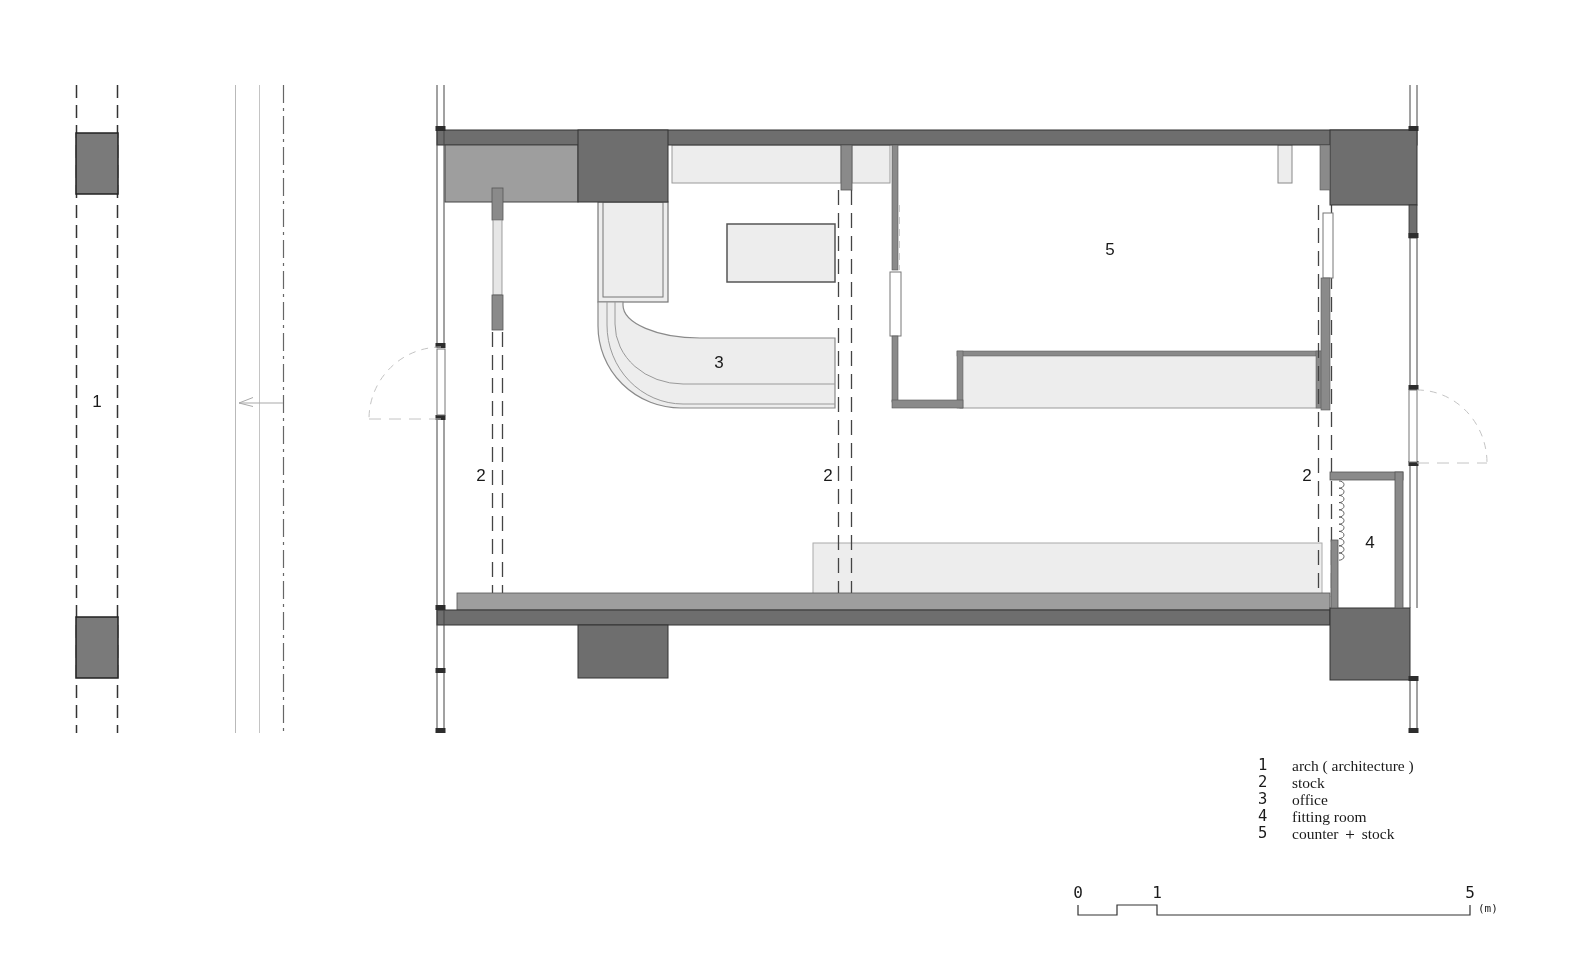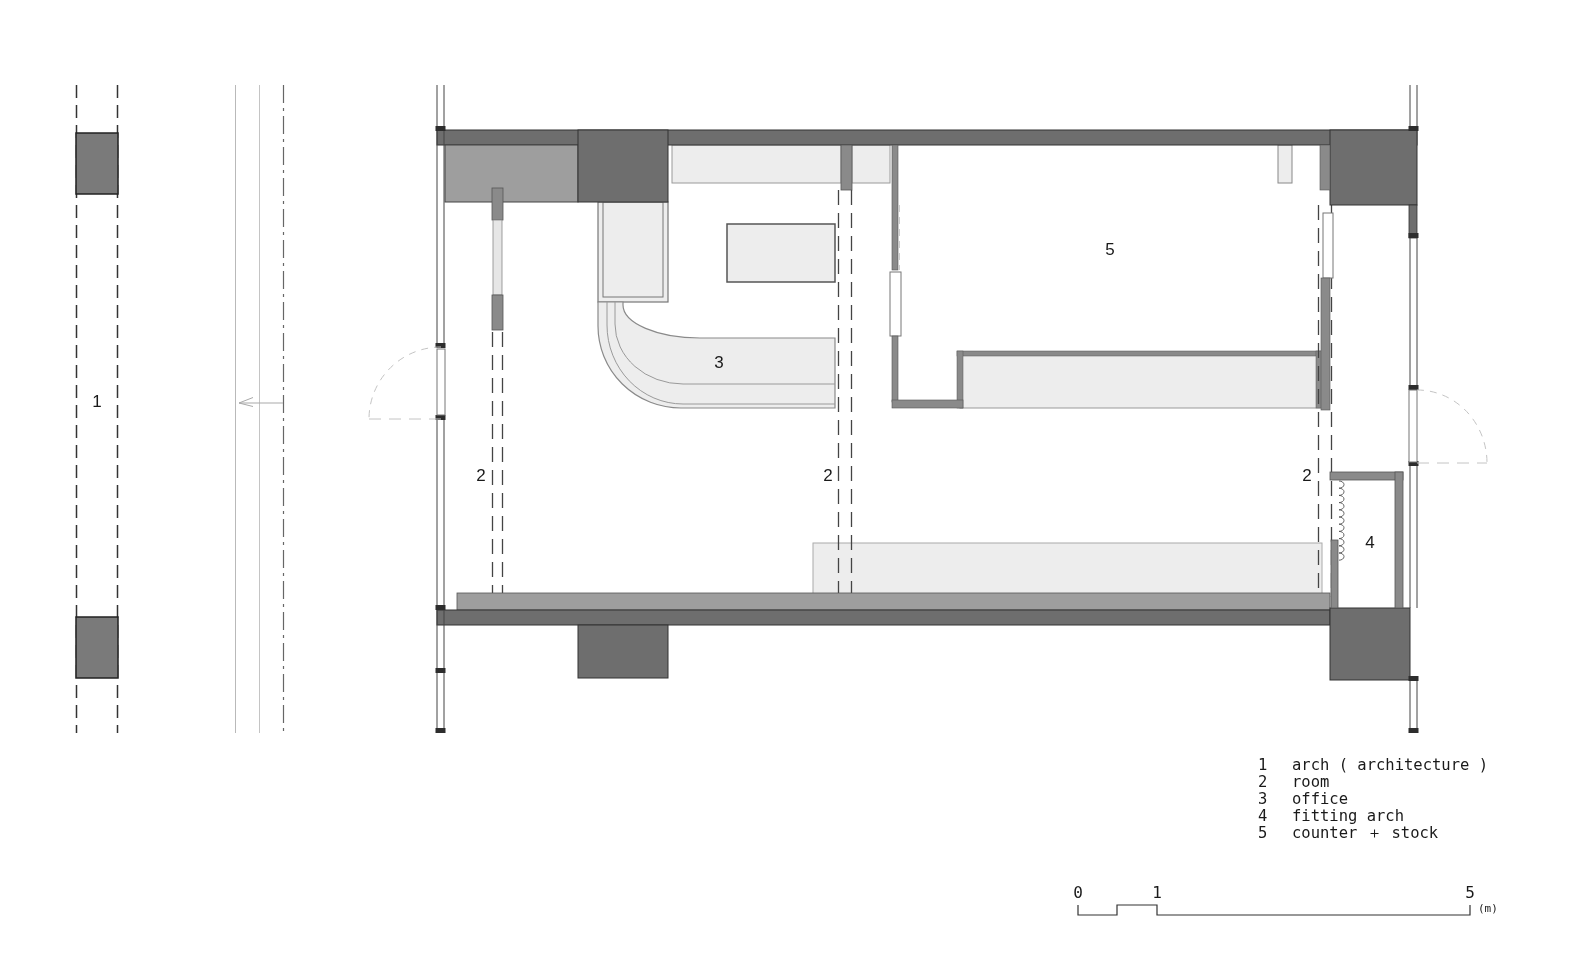"arch ( architecture )" .legend-label { font-family: none -> Liberation Serif, serif }
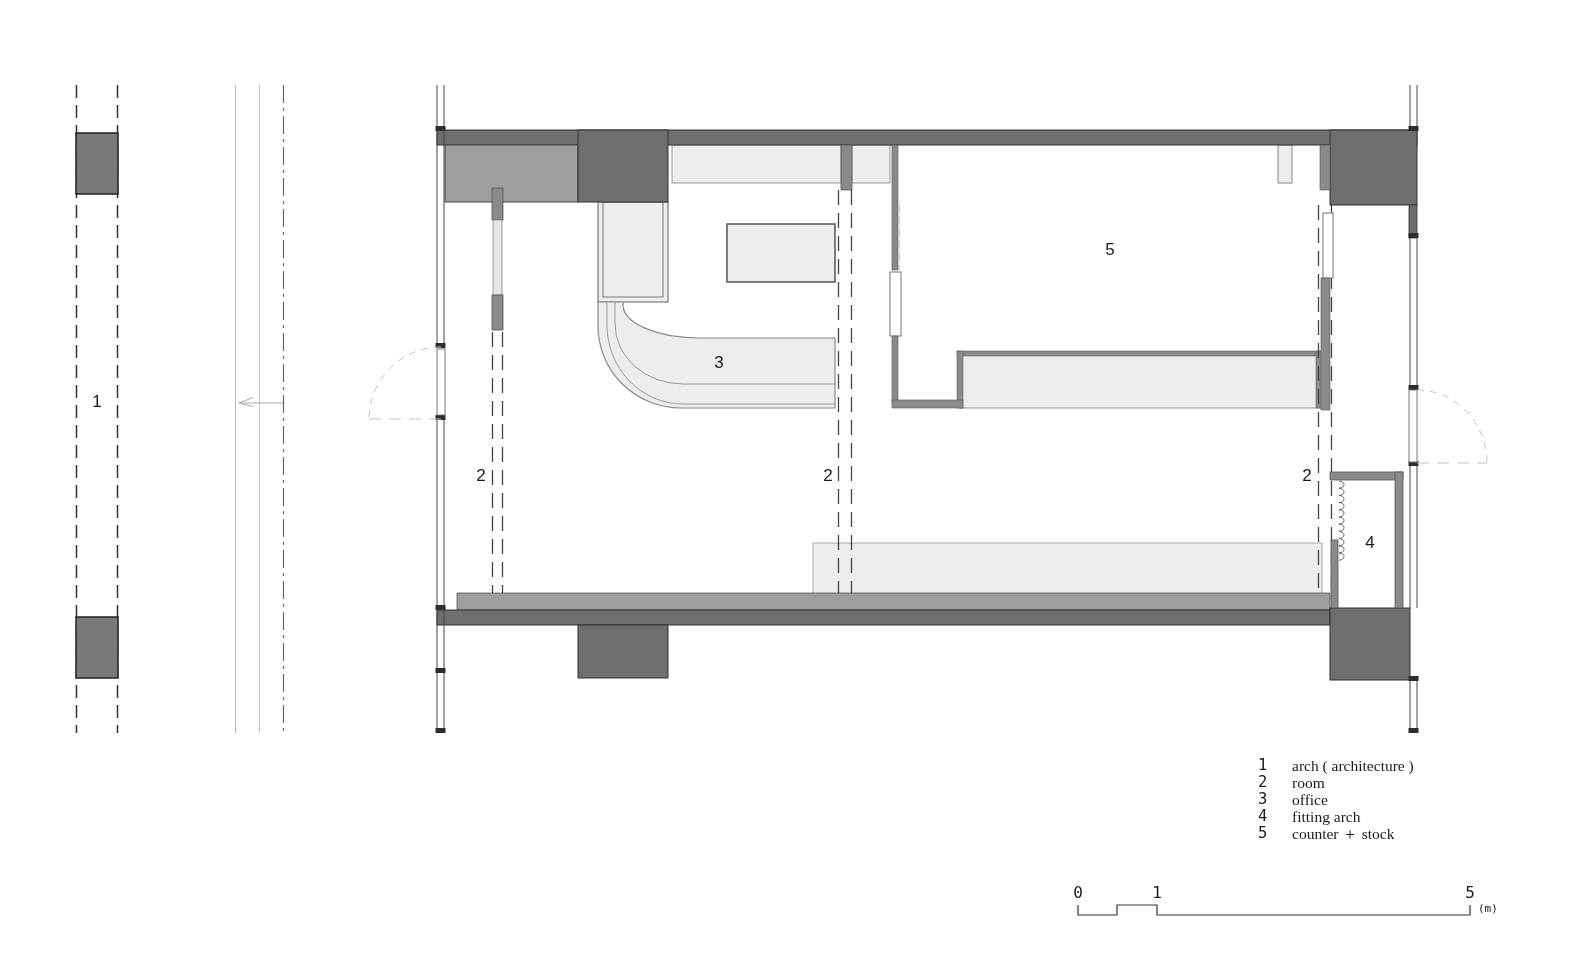"room" span.legend-label { text: room -> stock }
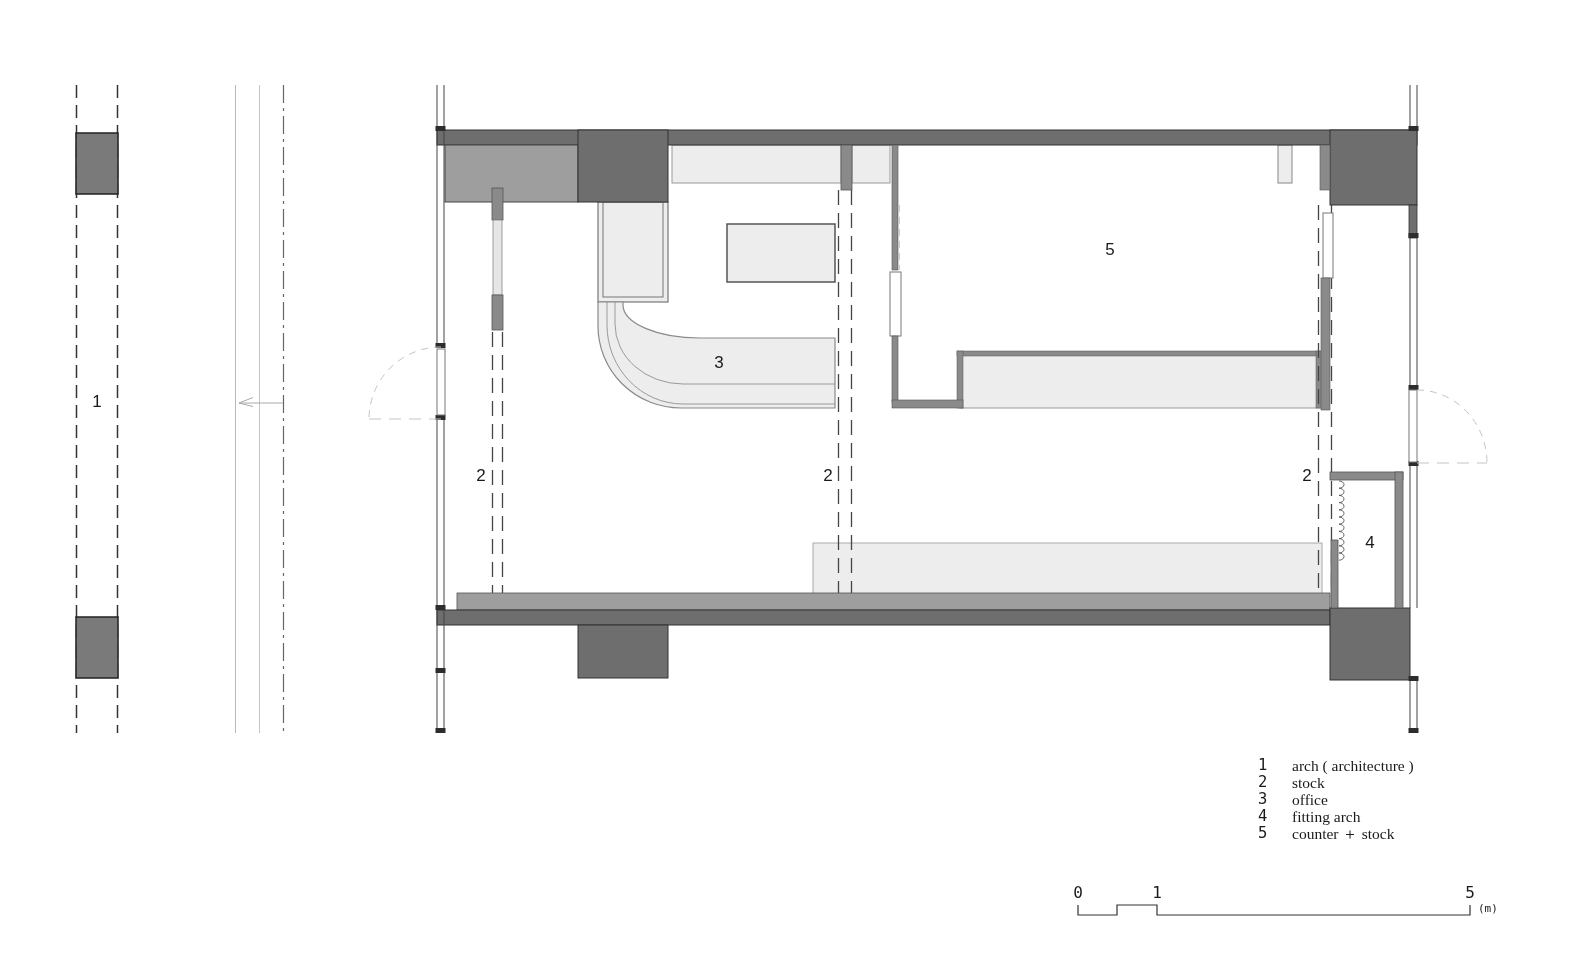"fitting arch" span.legend-label { text: arch -> room }
